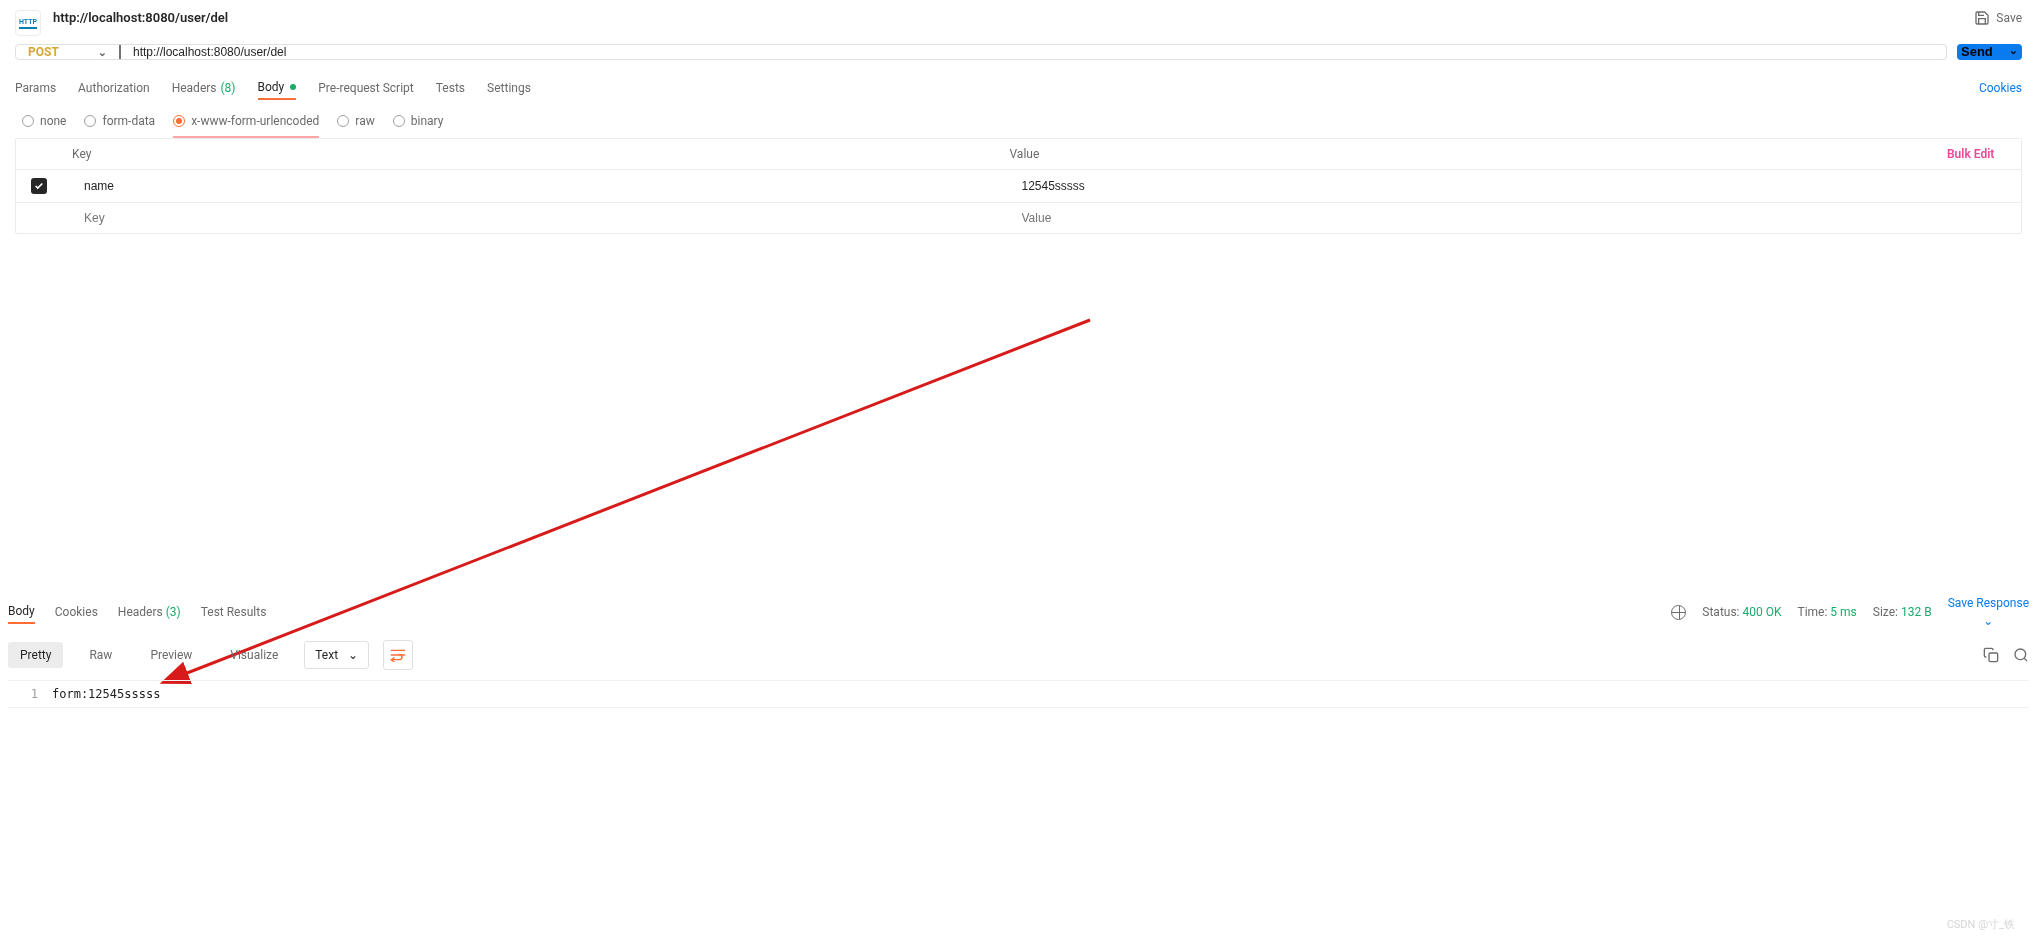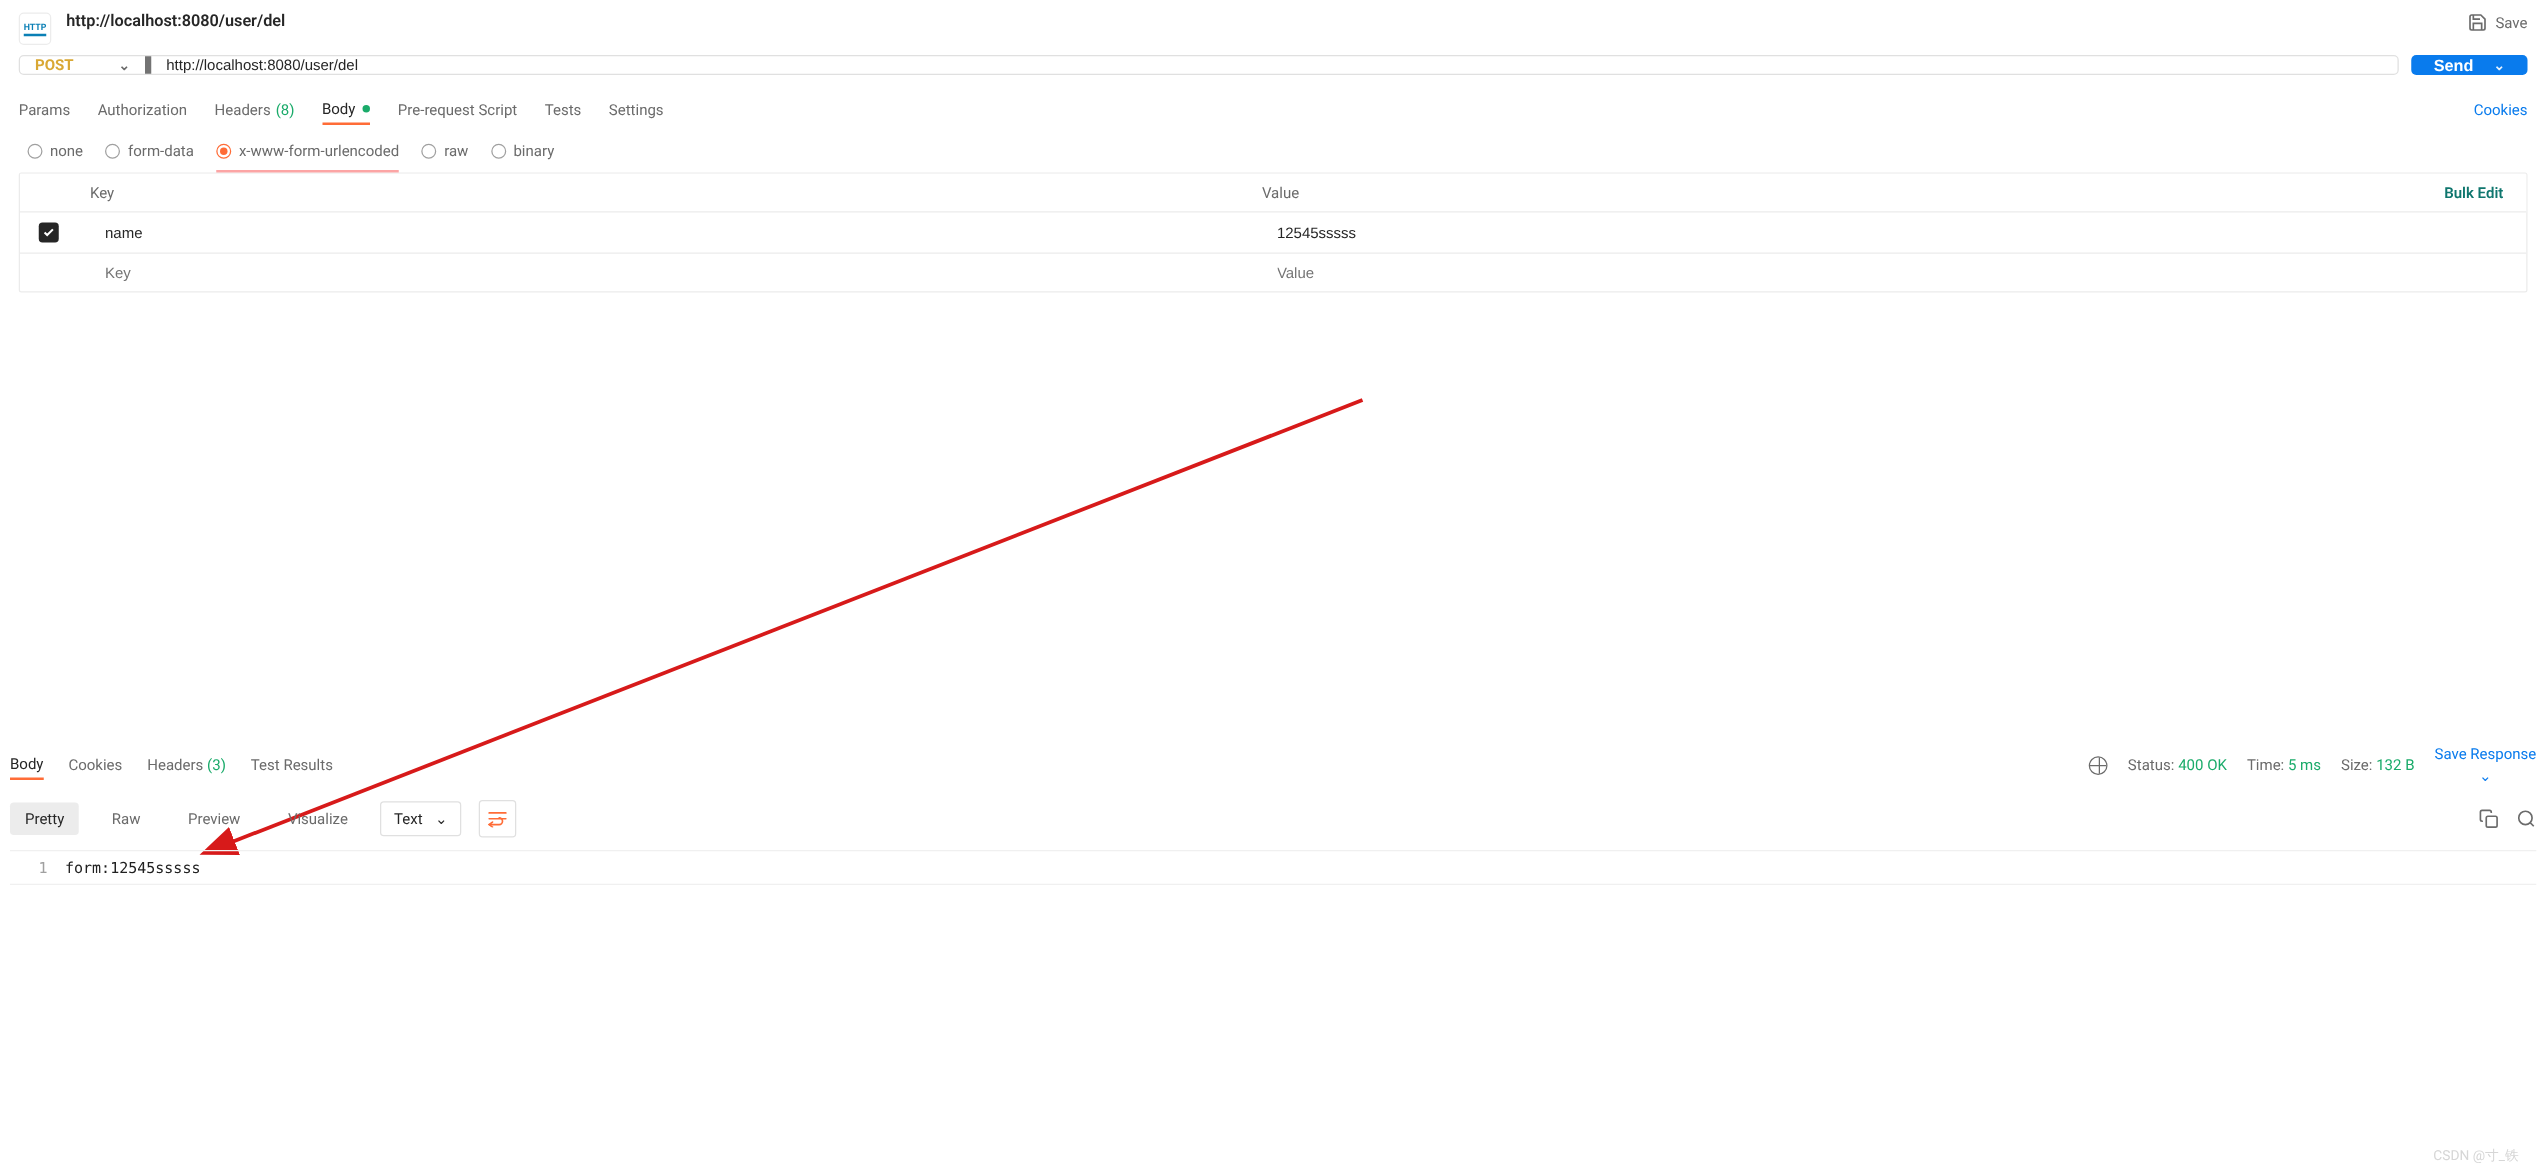"POST" .method-select { border-right: 5px solid #737373 -> 2px solid #737373 }
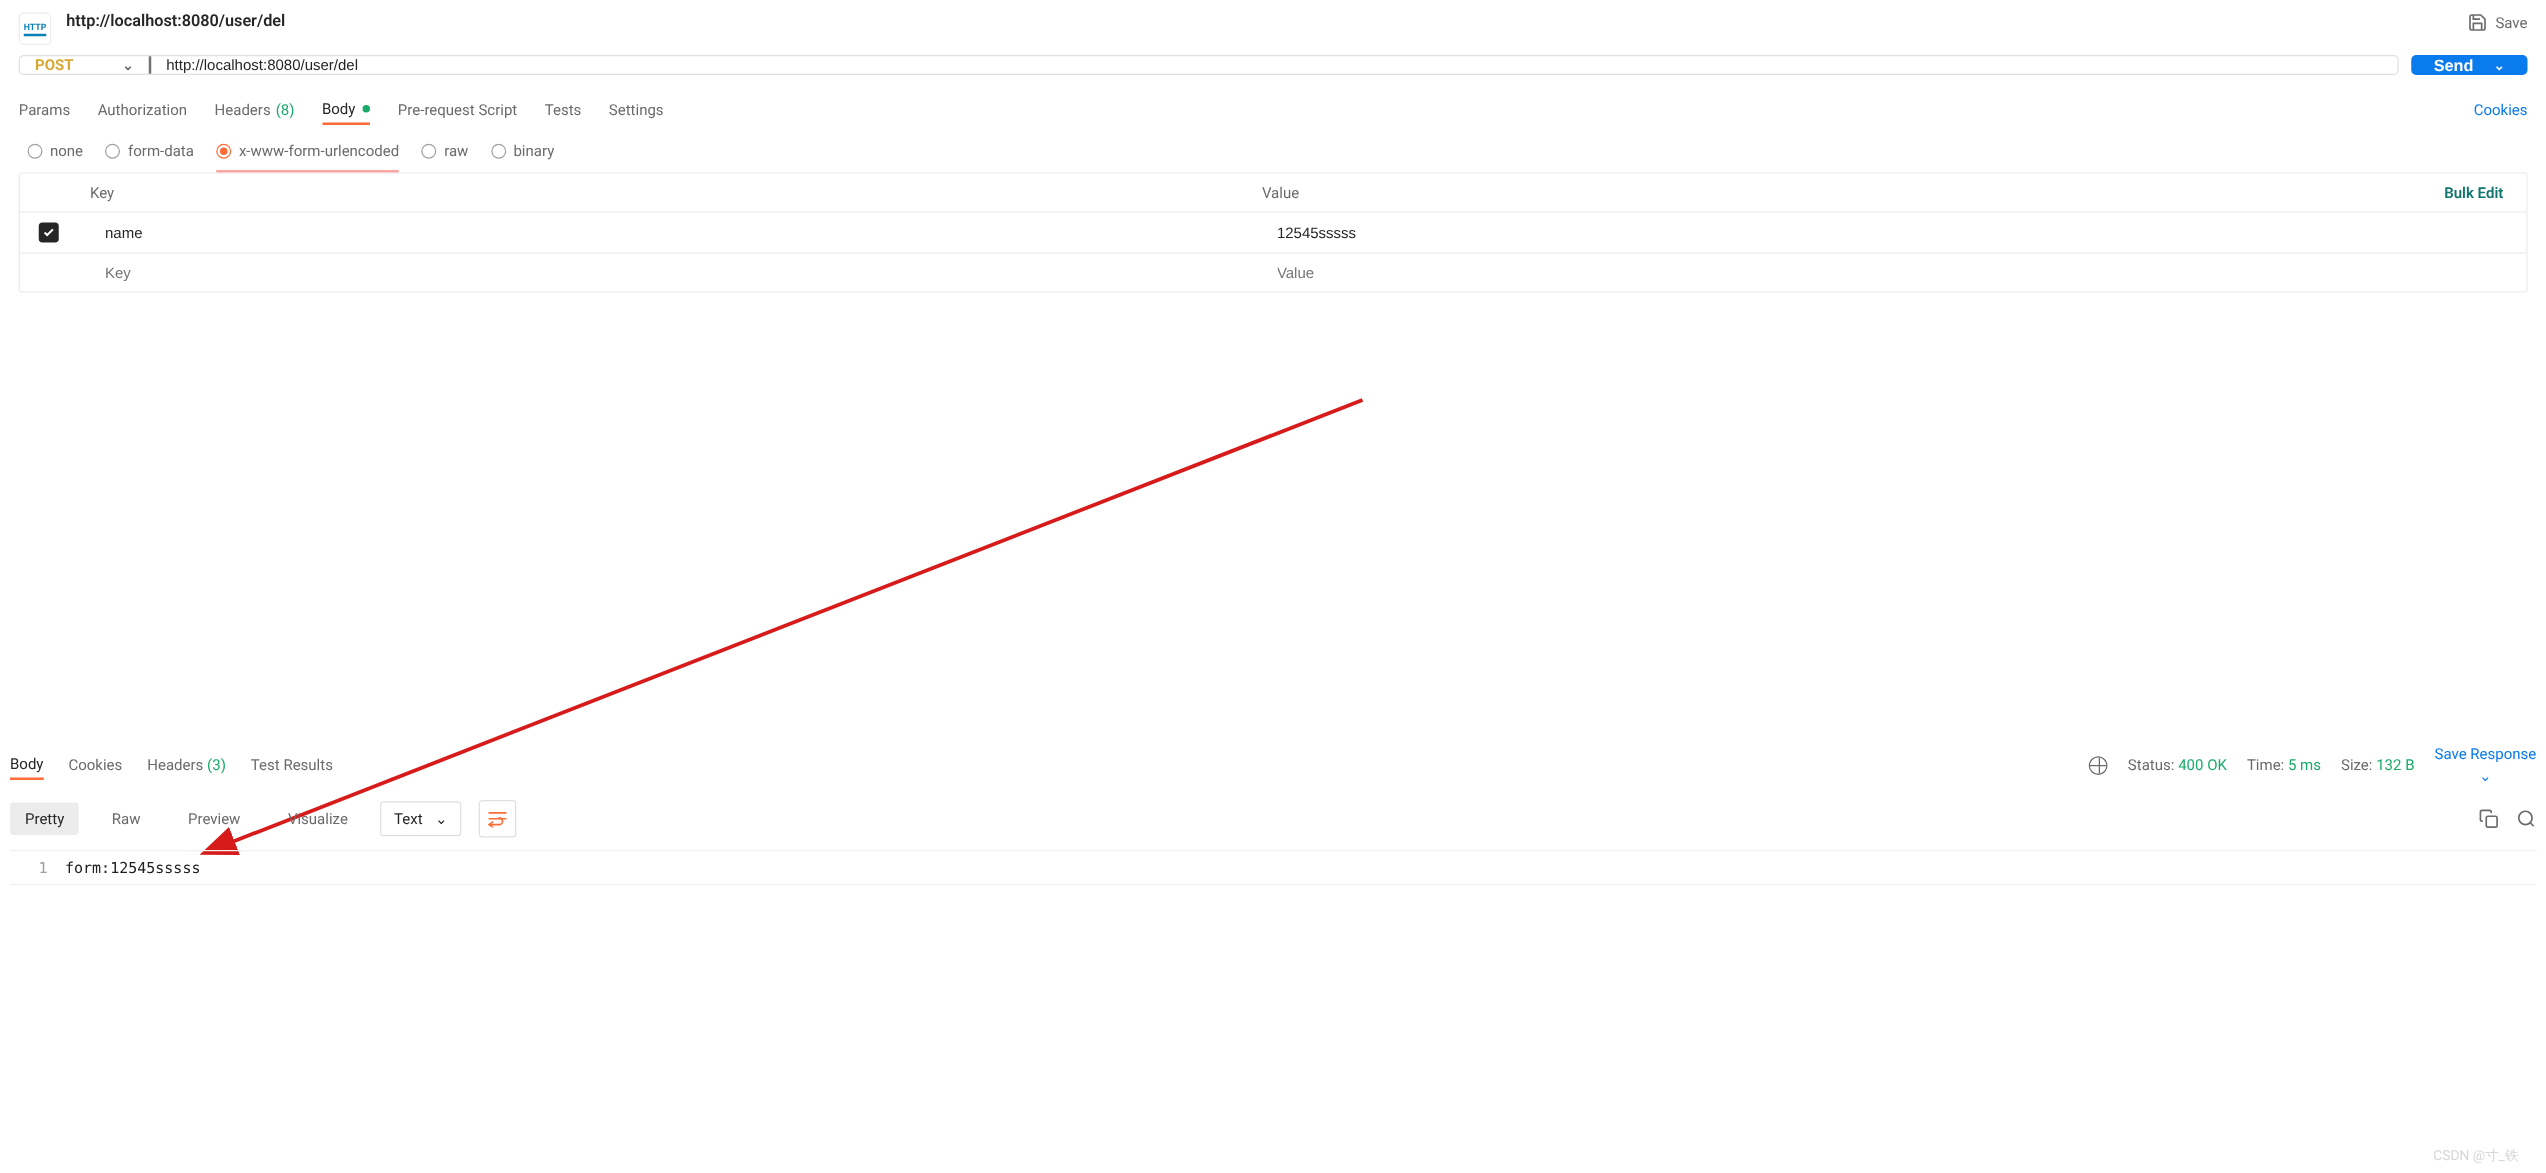"Send" .send-btn { align-items: center -> none; color: #ffffff -> #000000; padding: 0 18px -> 0 4px }
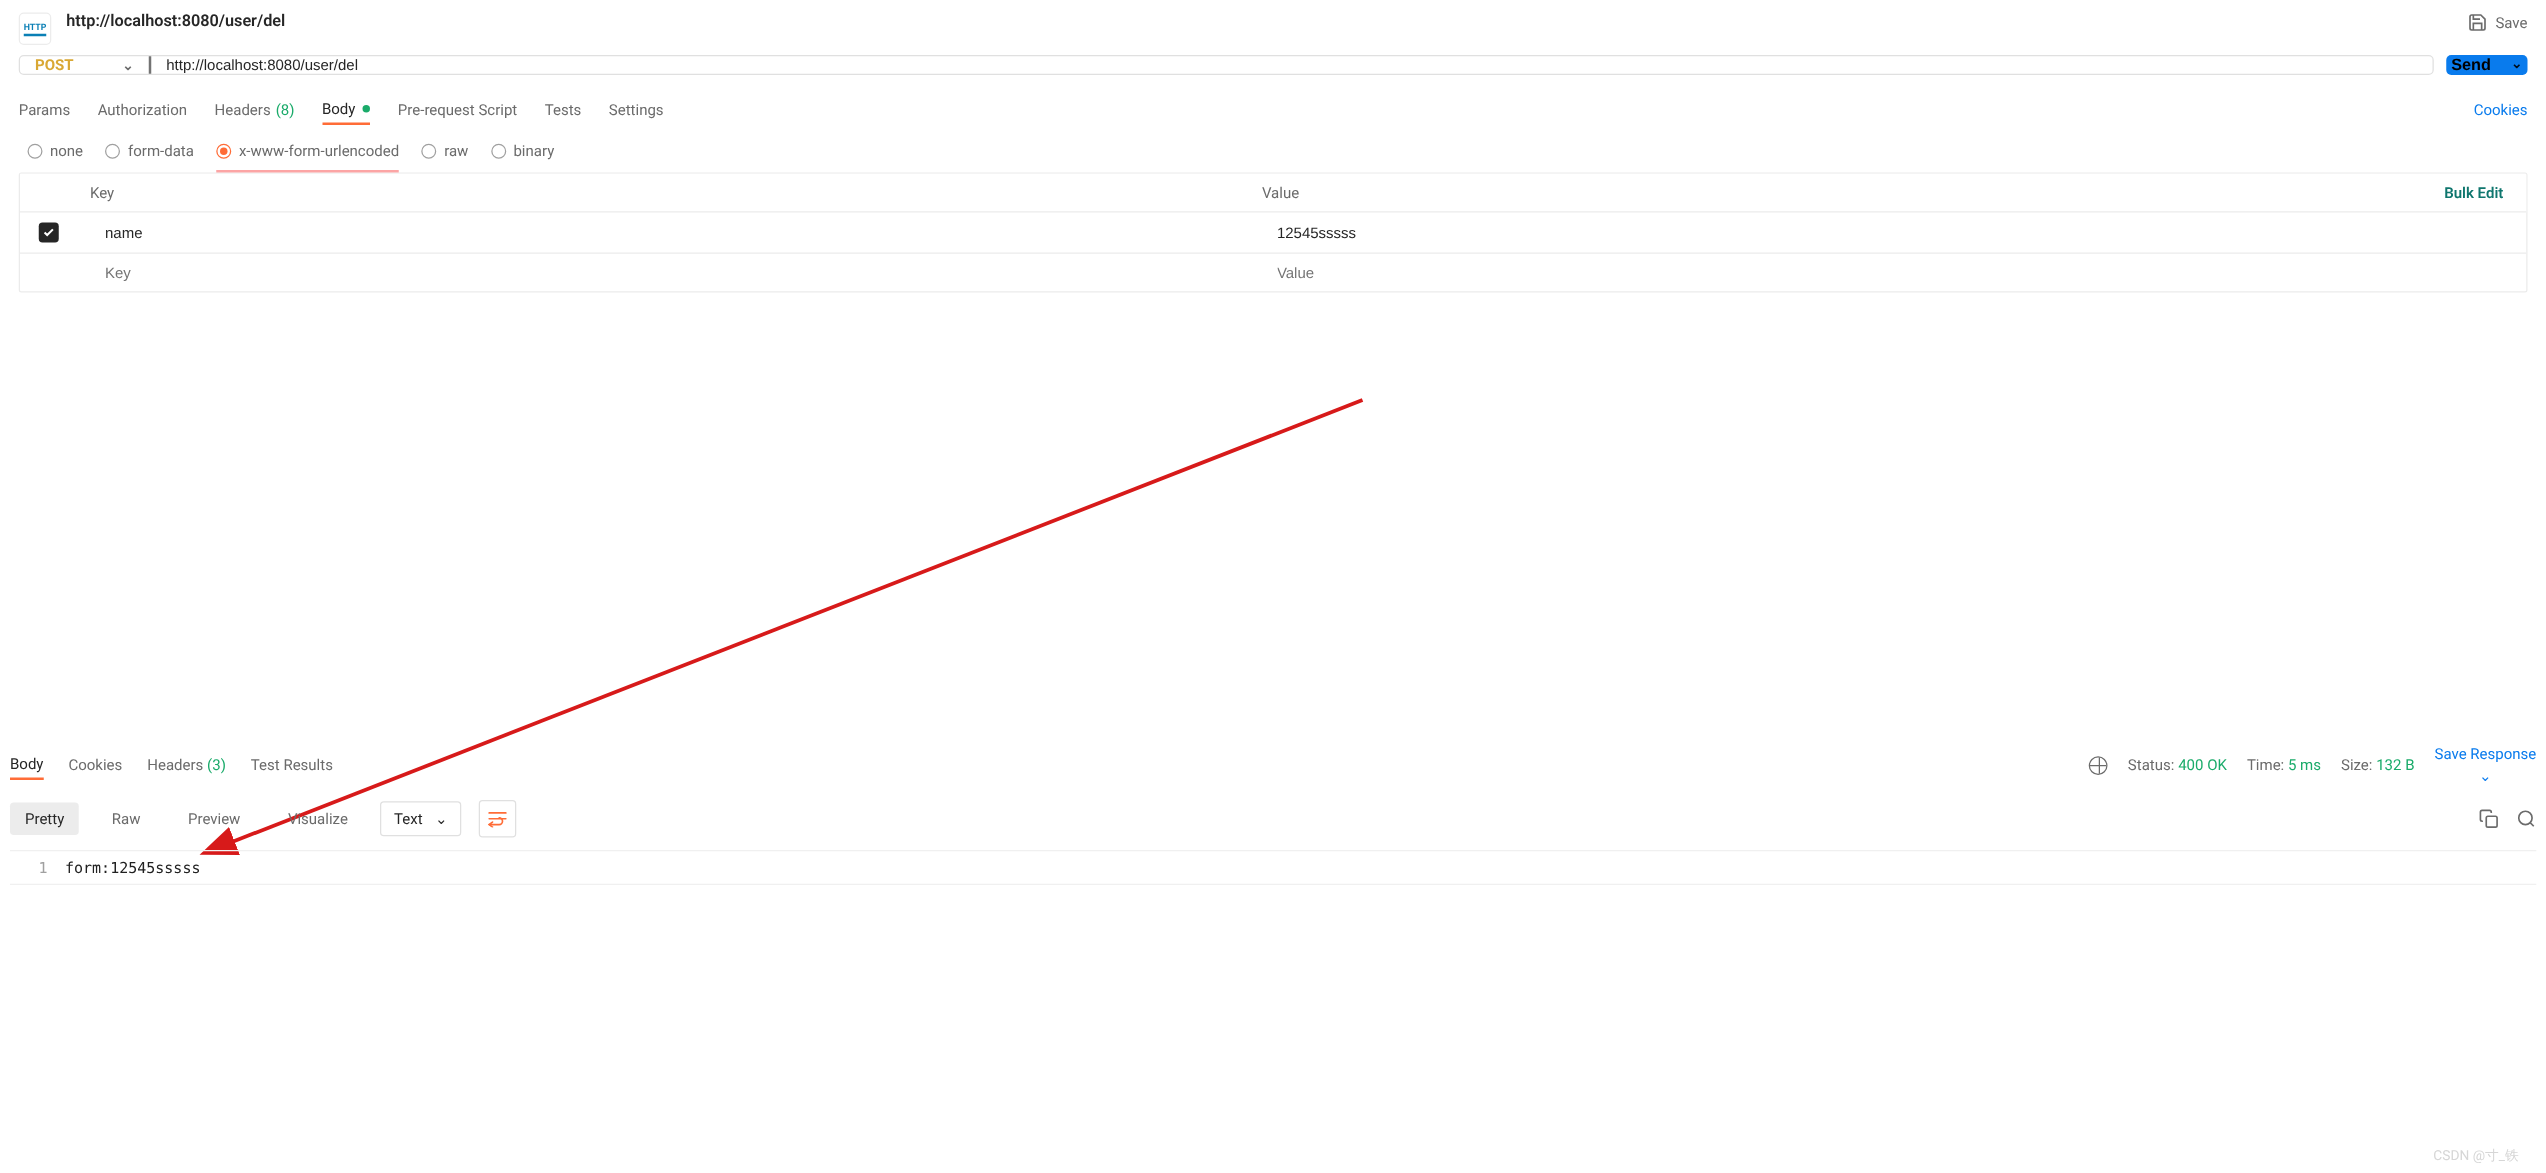"Bulk Edit" .kv-head .bulk { color: #0f766e -> #ec4899; text-align: center -> left }
